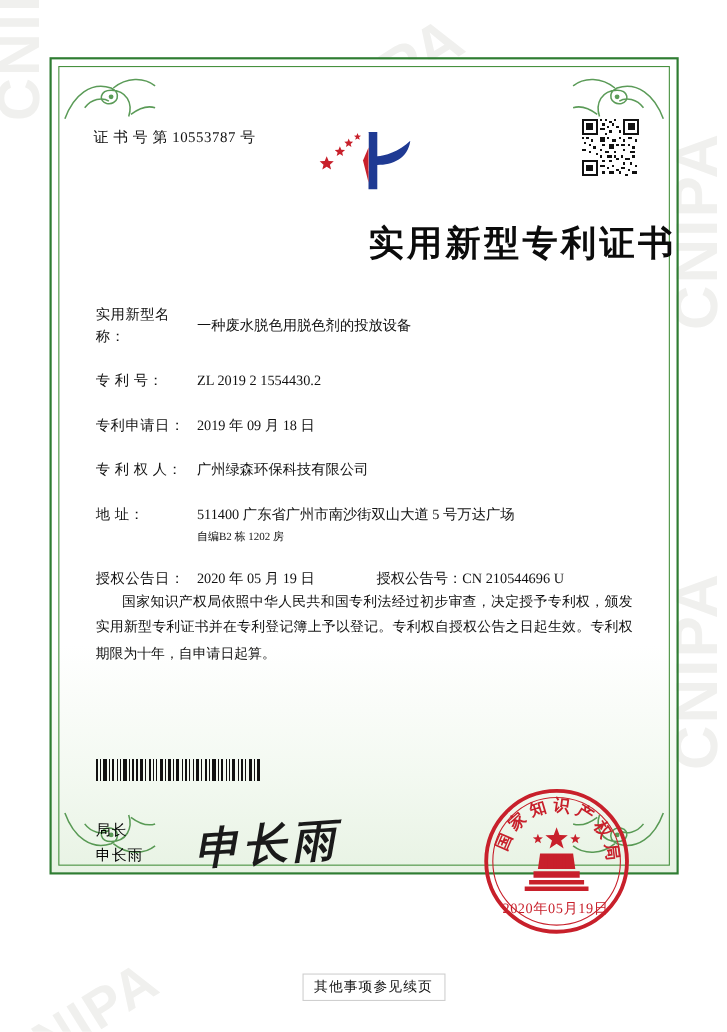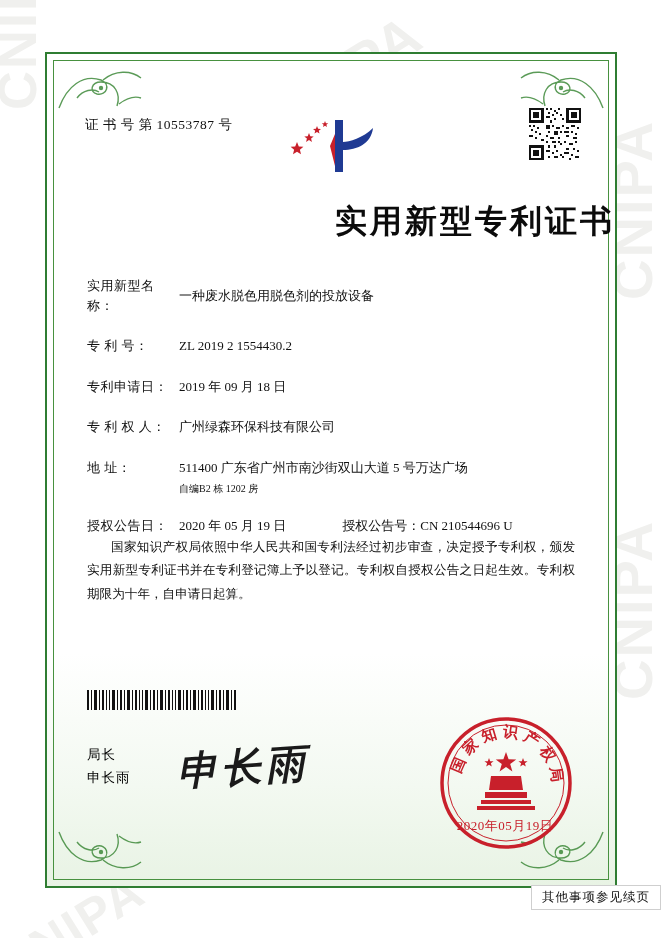"证 书 号 第 10553787" .cert { height: 836px -> 743px }
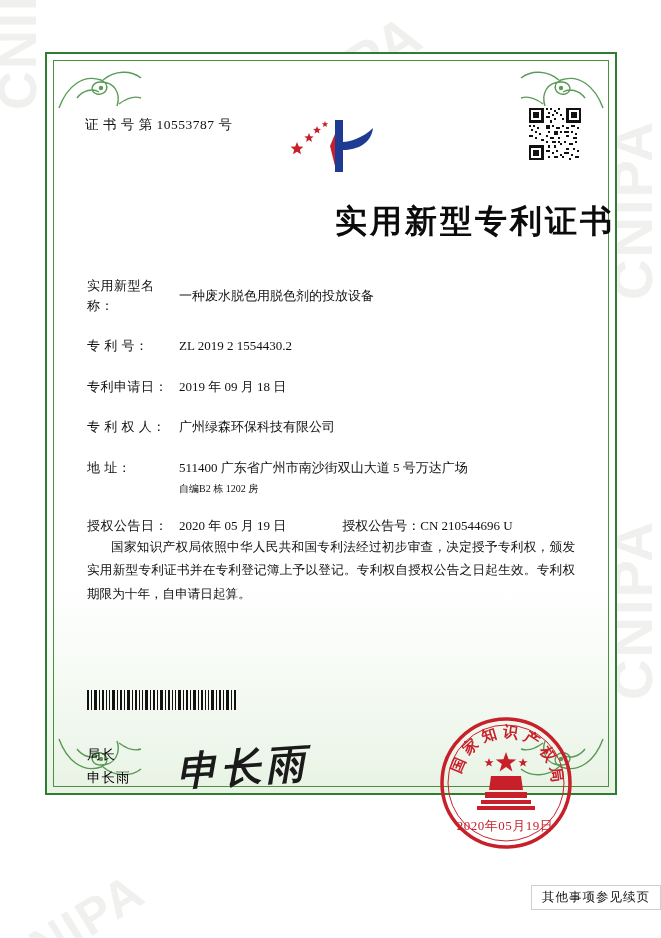"其他事项参见续页" .footer-note { text-align: right -> center }
